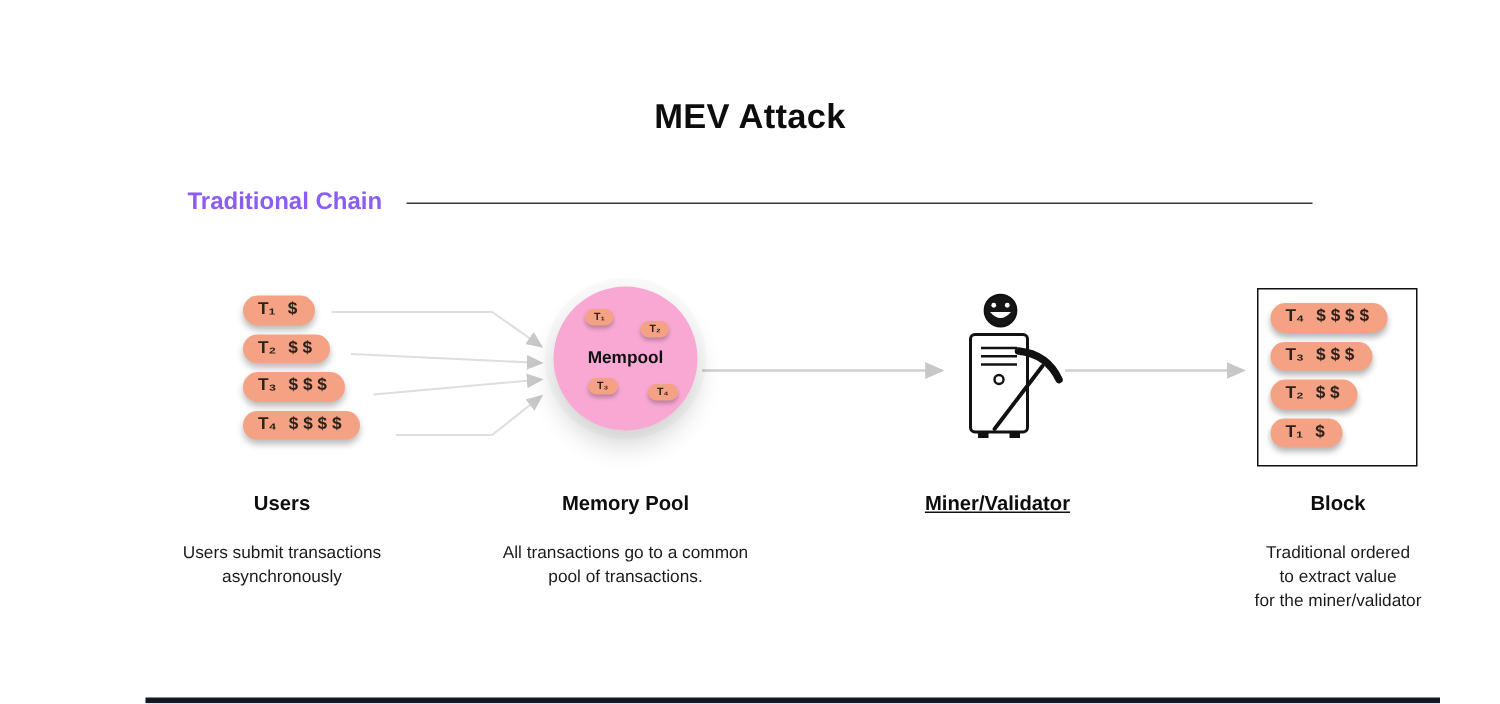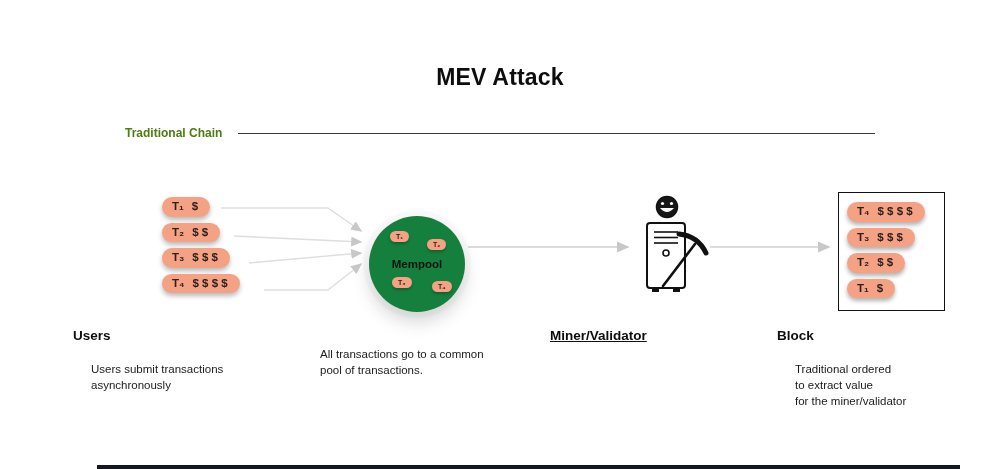"Traditional Chain" .section-label { color: #4d7c0f -> #8b5cf6; font-size: 12px -> 16px }
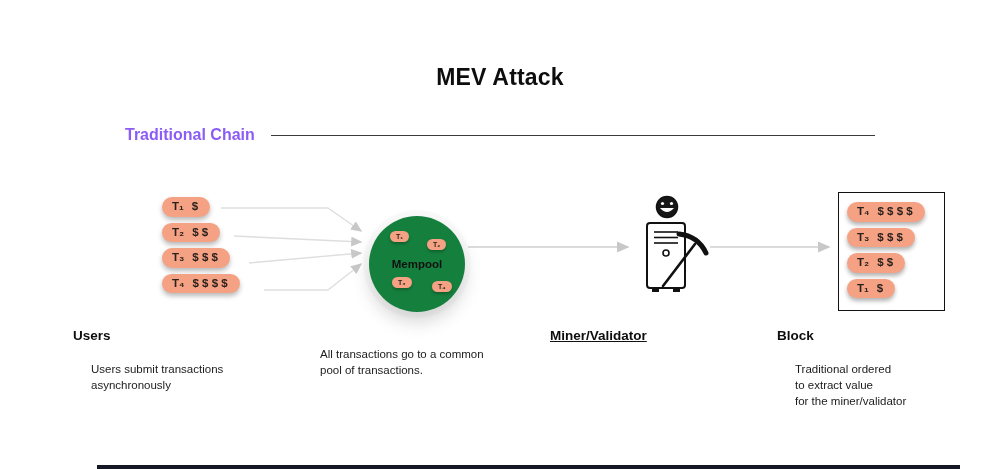"Mempool" .mempool-circle { background: #15803d -> #f9a8d4; top: 216px -> 191px }
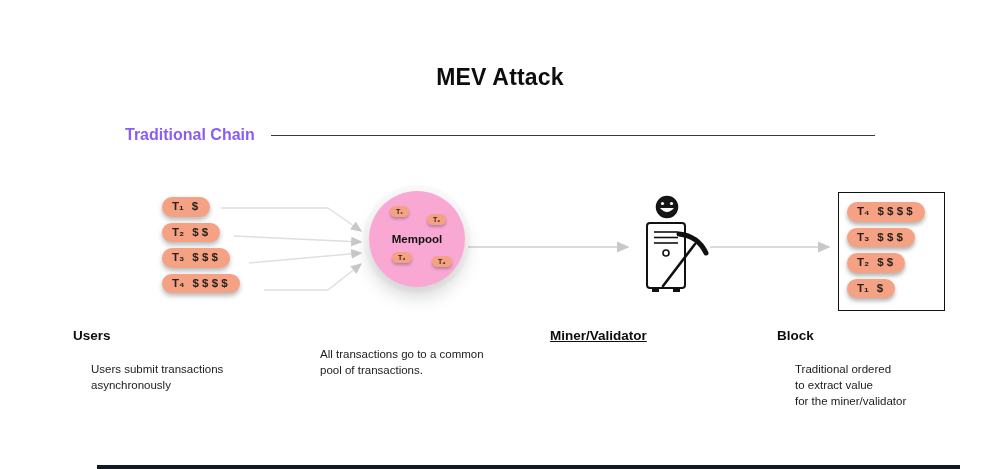"Users" .col-text { text-align: none -> center }
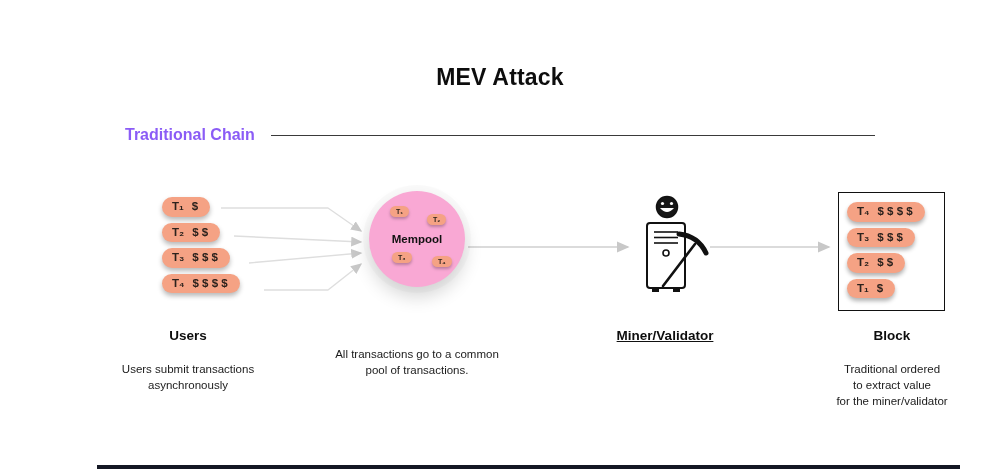"Memory Pool" p.col-heading { html: none -> <p>Memory Pool</p> }
